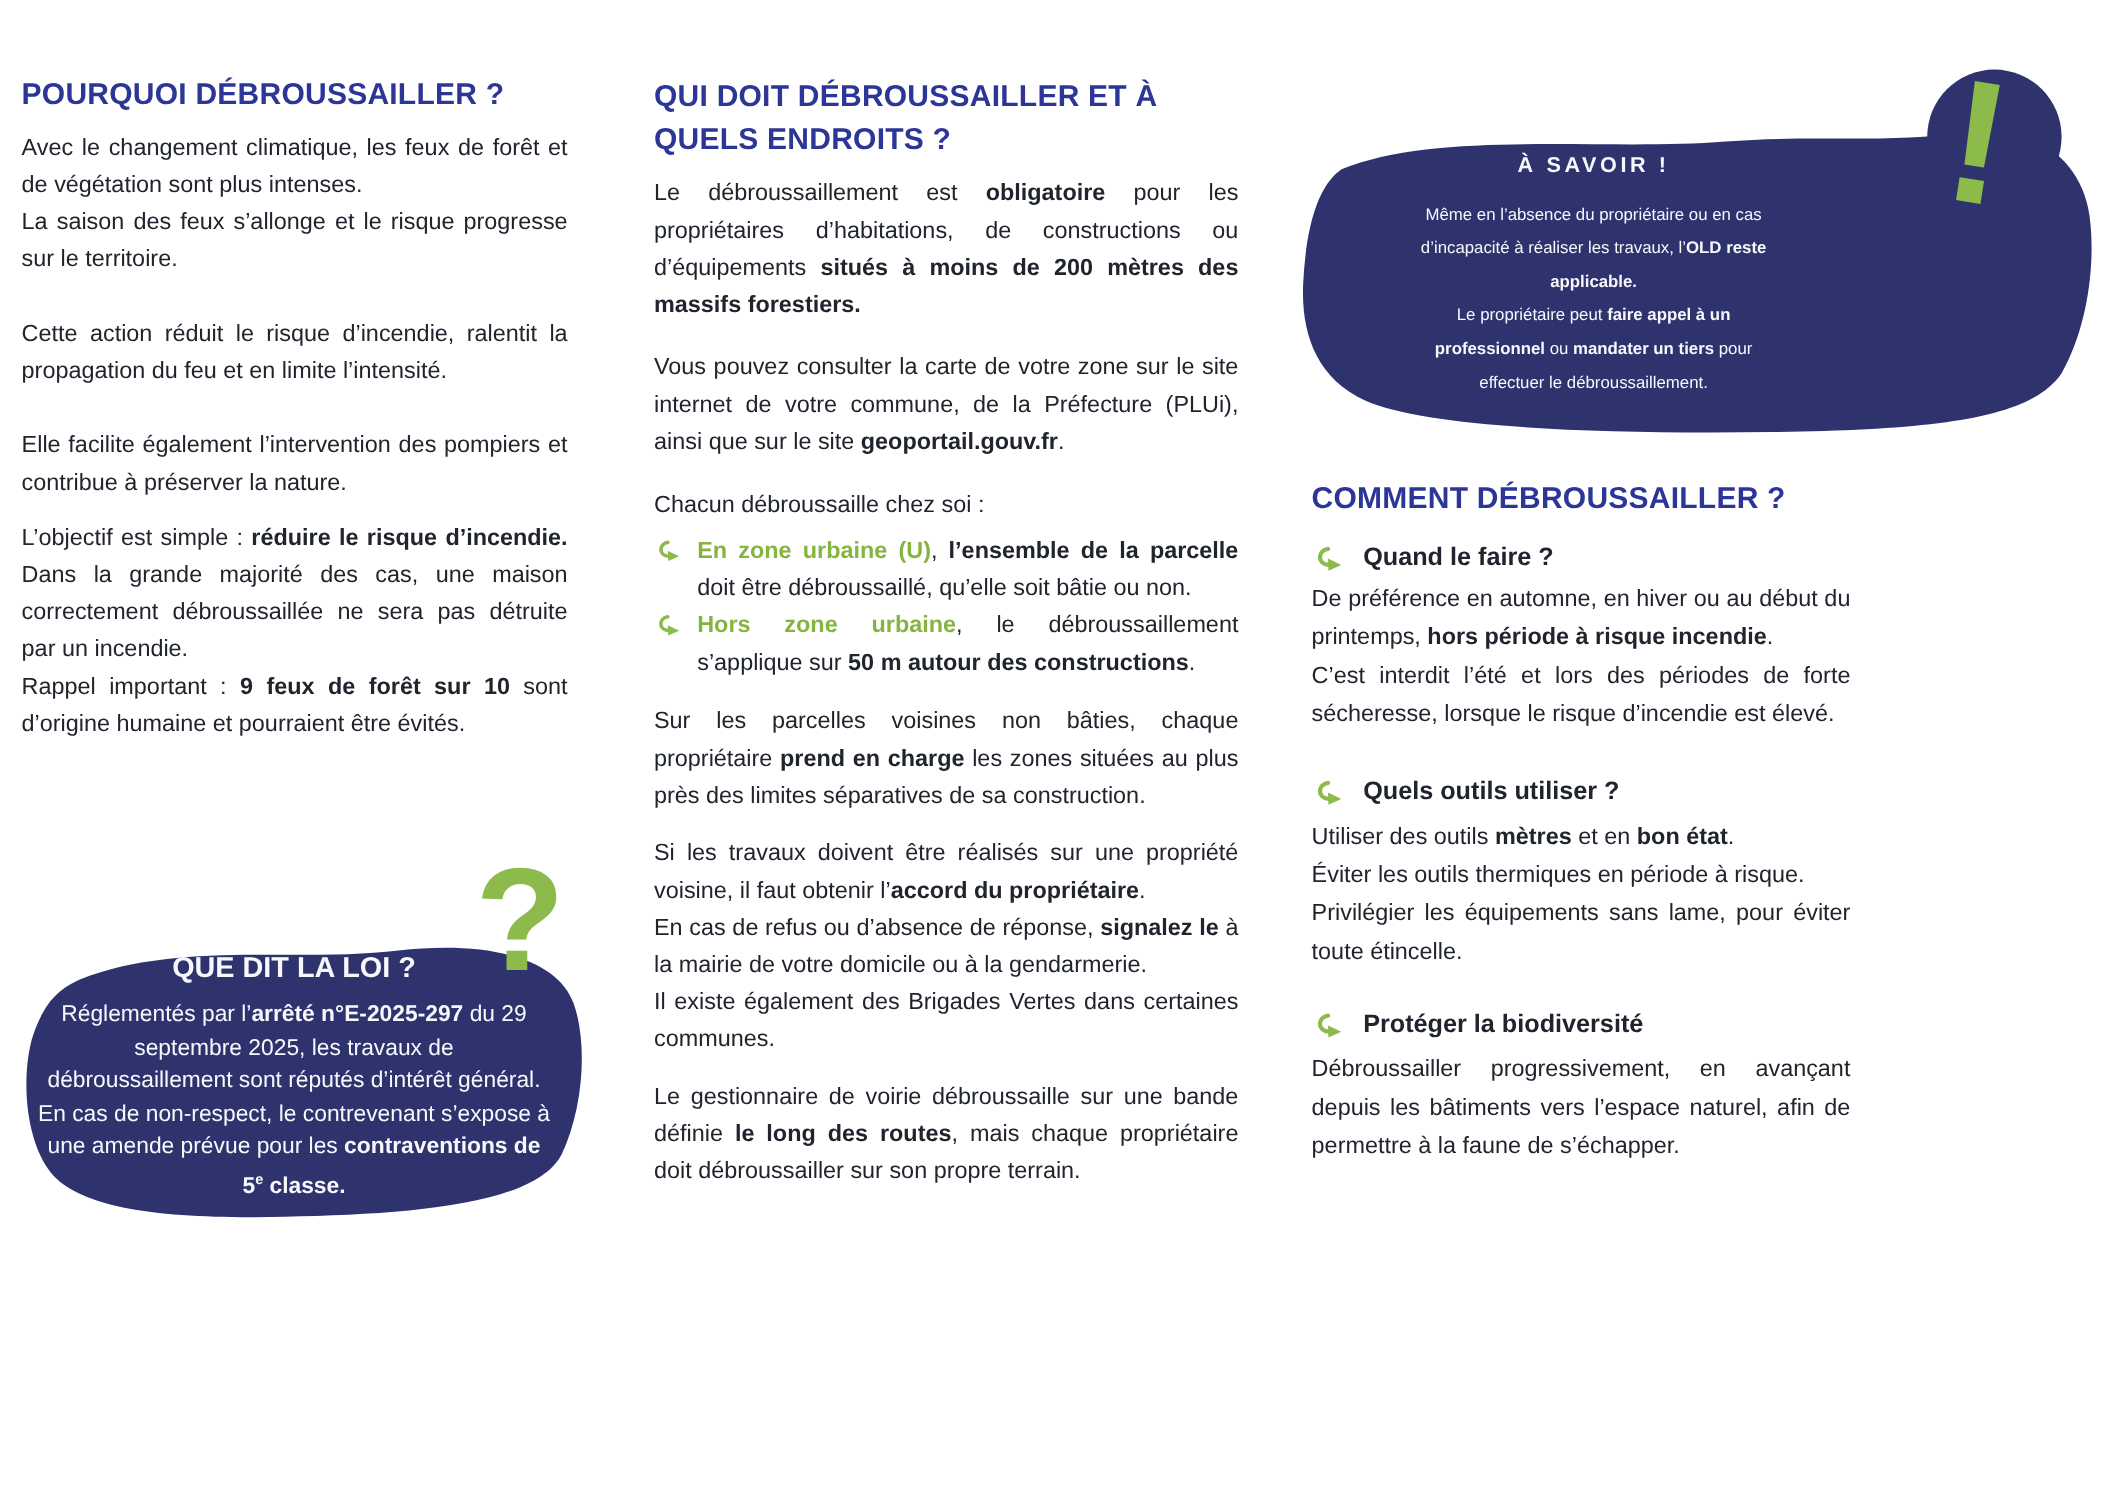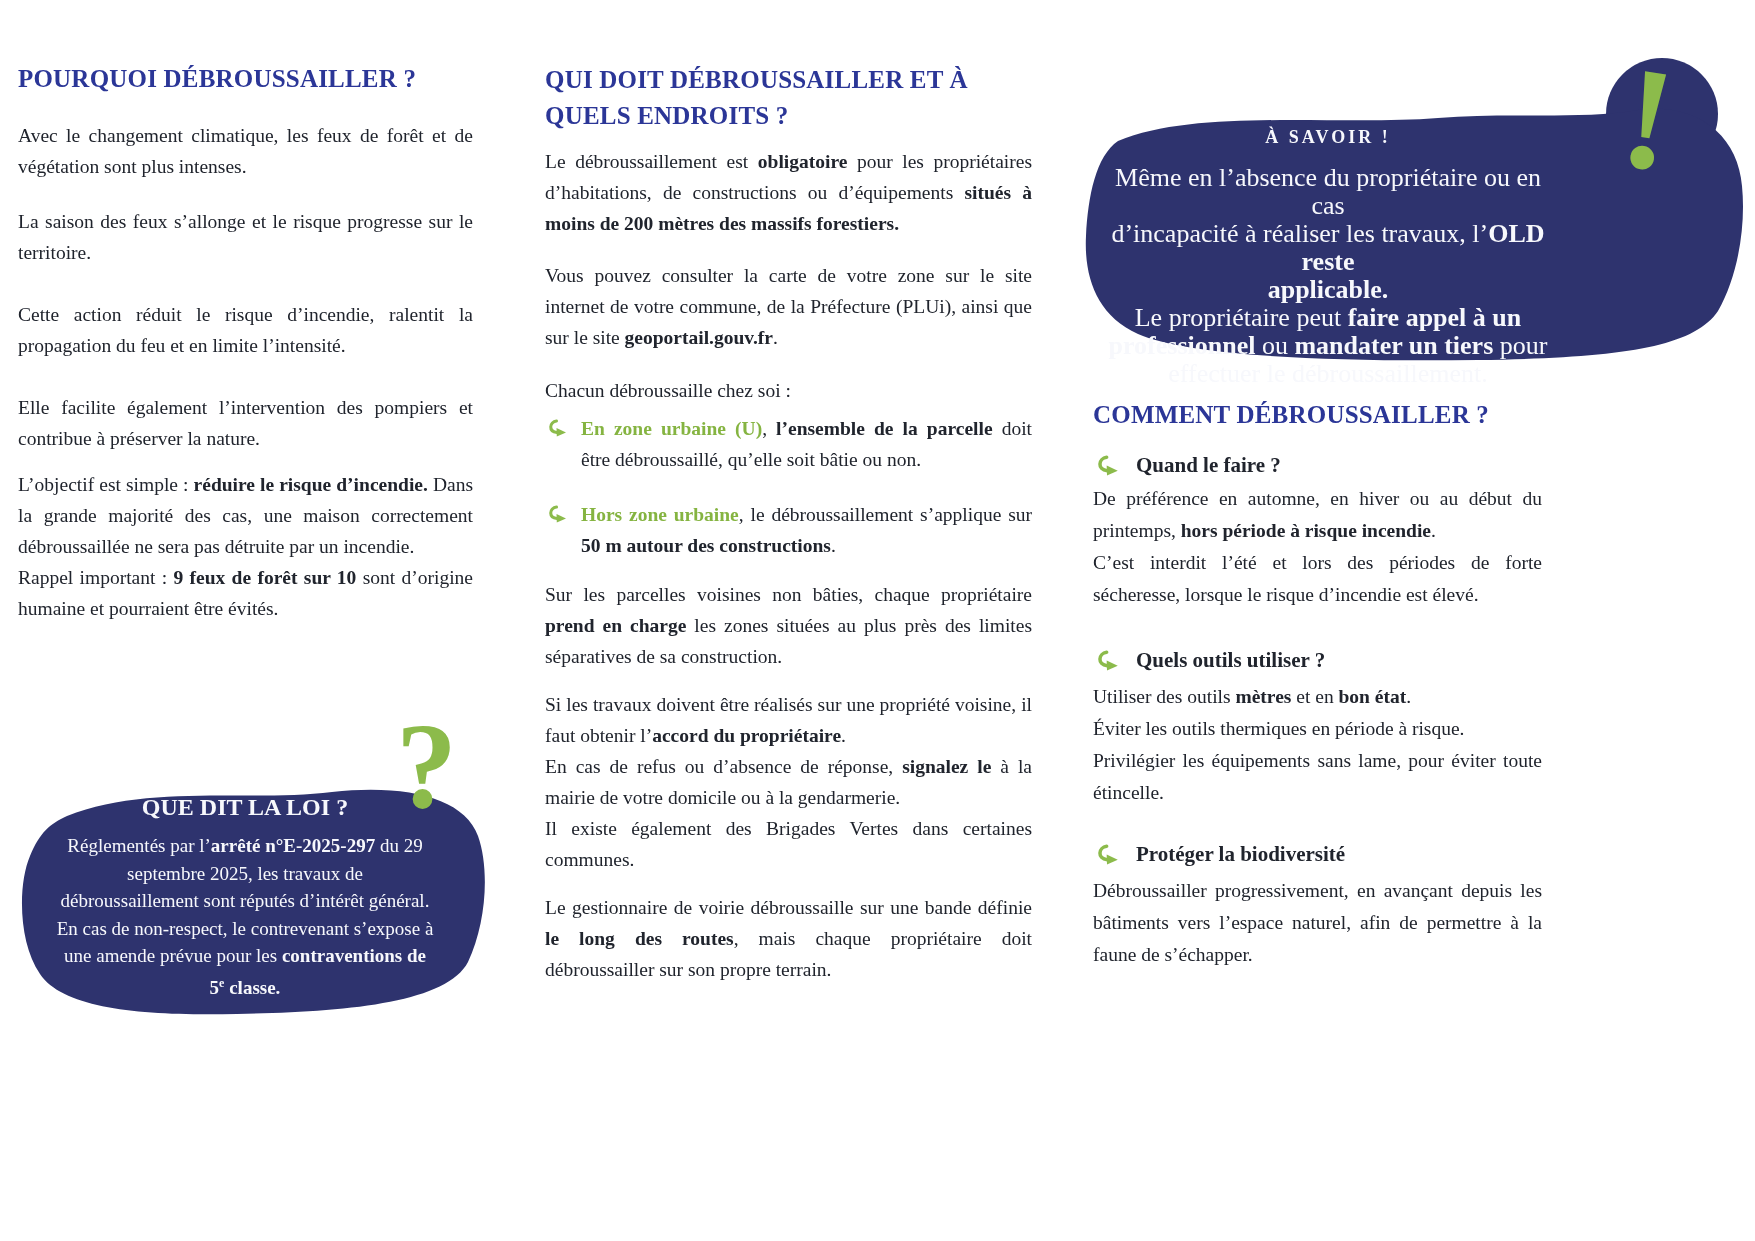"POURQUOI DÉBROUSSAILLER ?" .page { font-family: Liberation Serif, serif -> Liberation Sans, sans-serif }
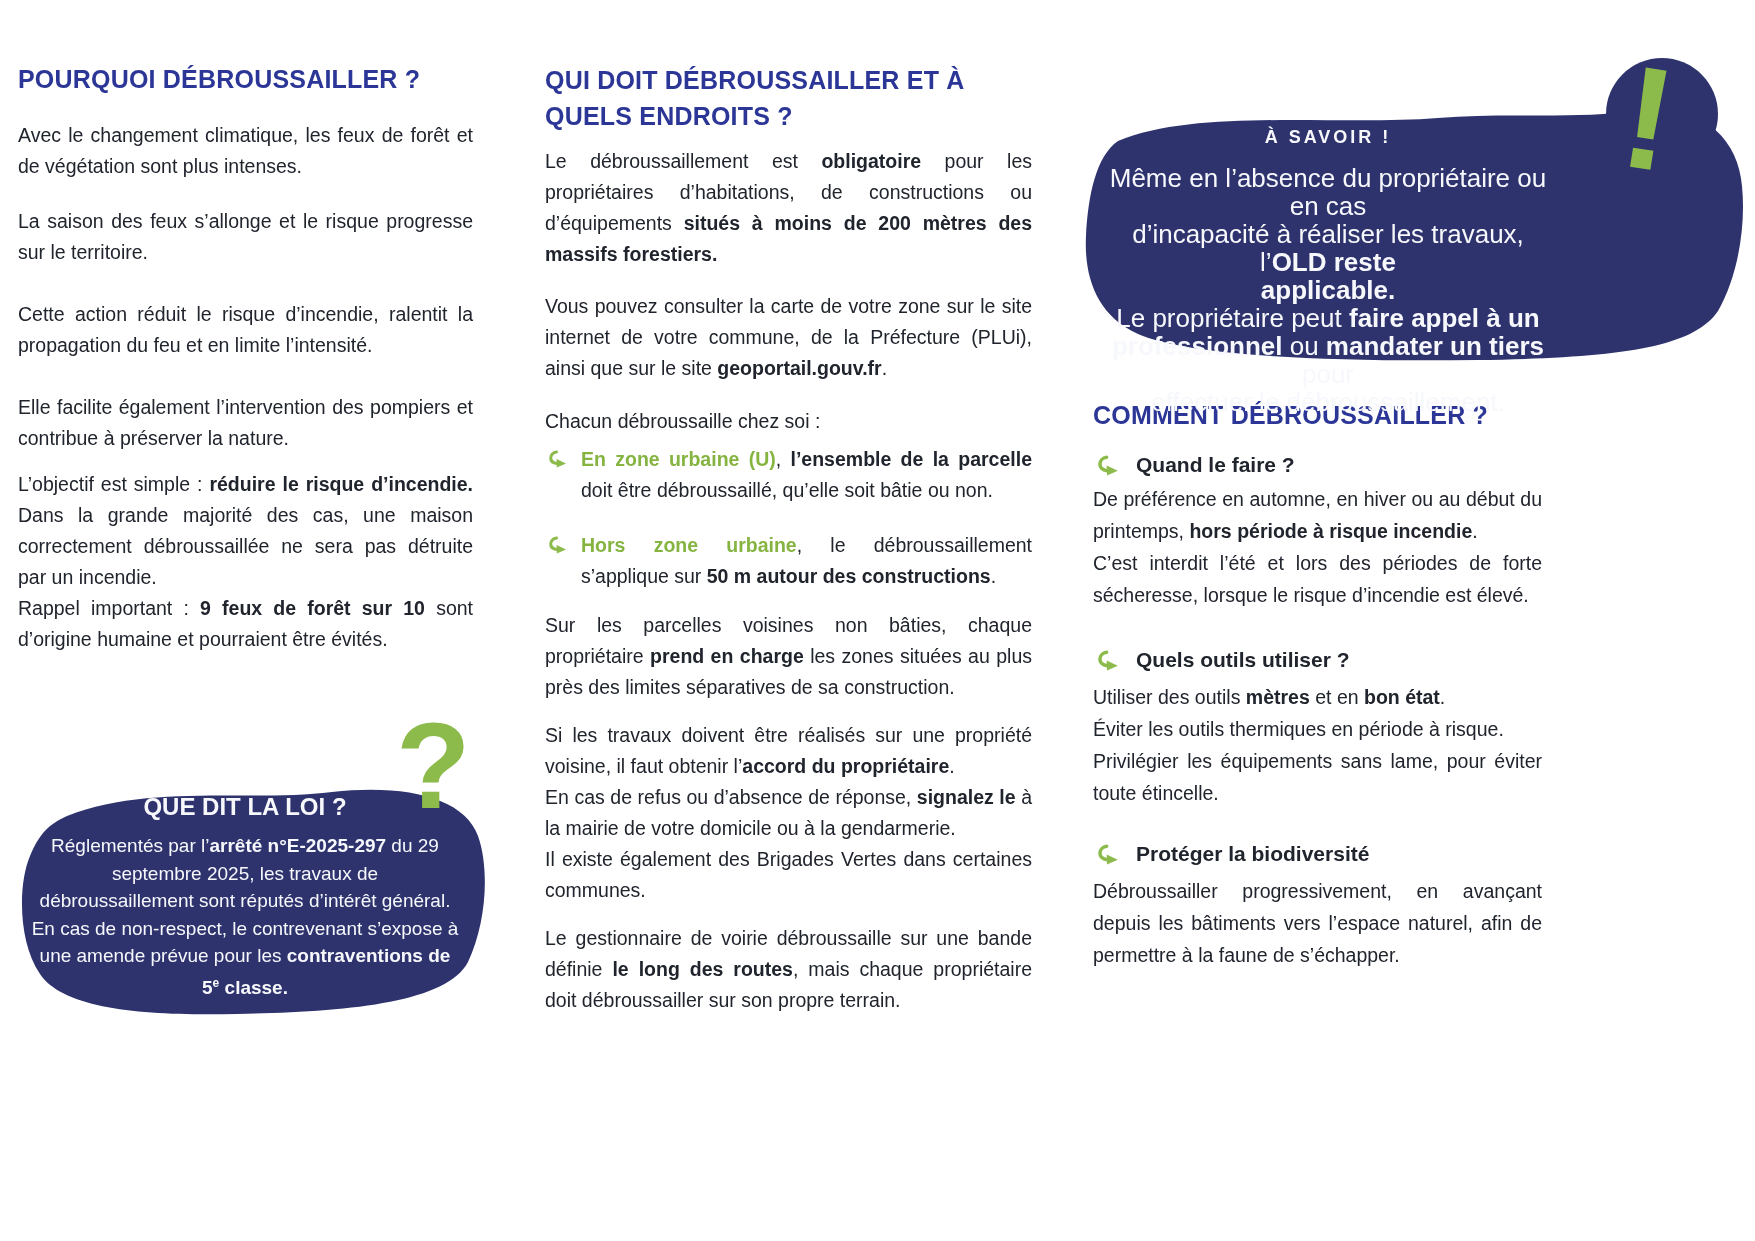"Avec le changement climatique, les" .just { margin-top: 24px -> none }
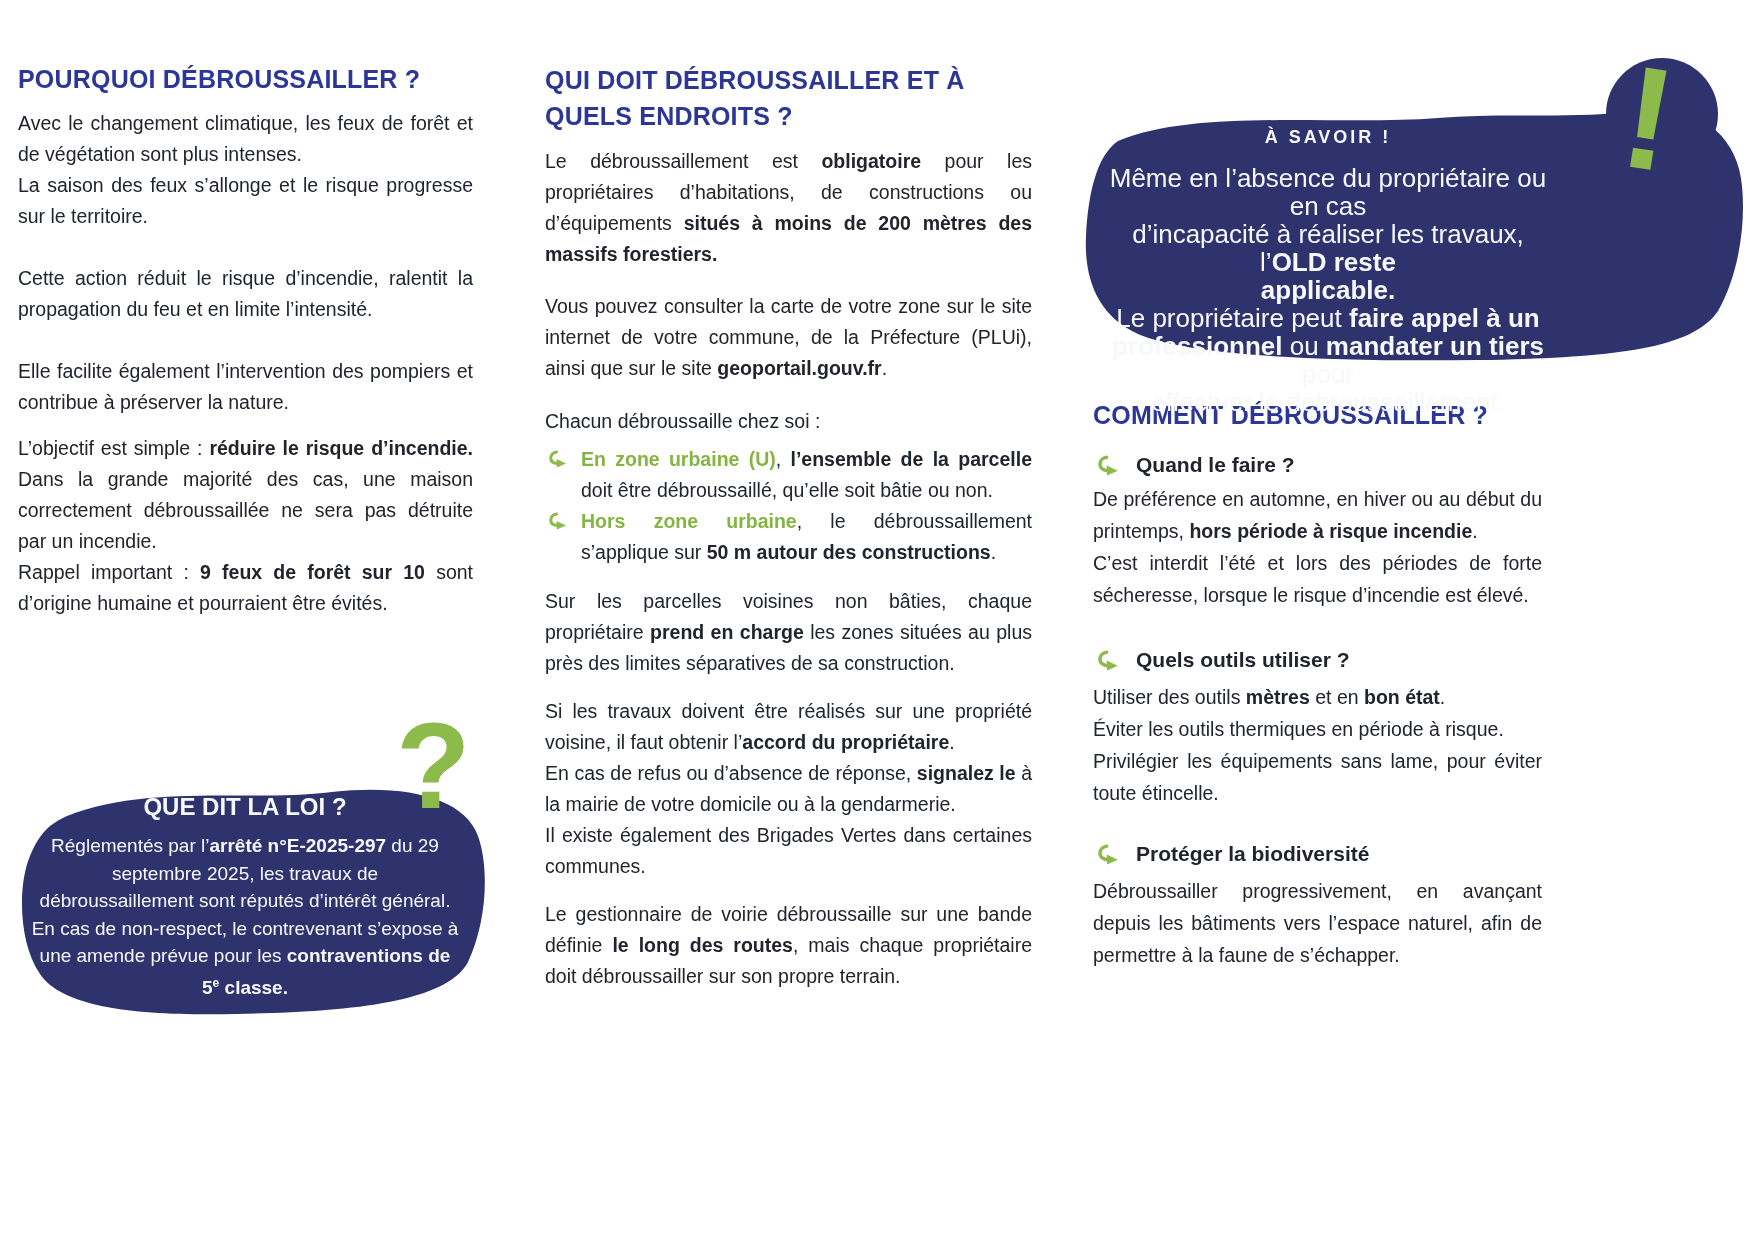"Même en l’absence du propriétaire" .savoir-body { font-size: 26px -> 14px }
